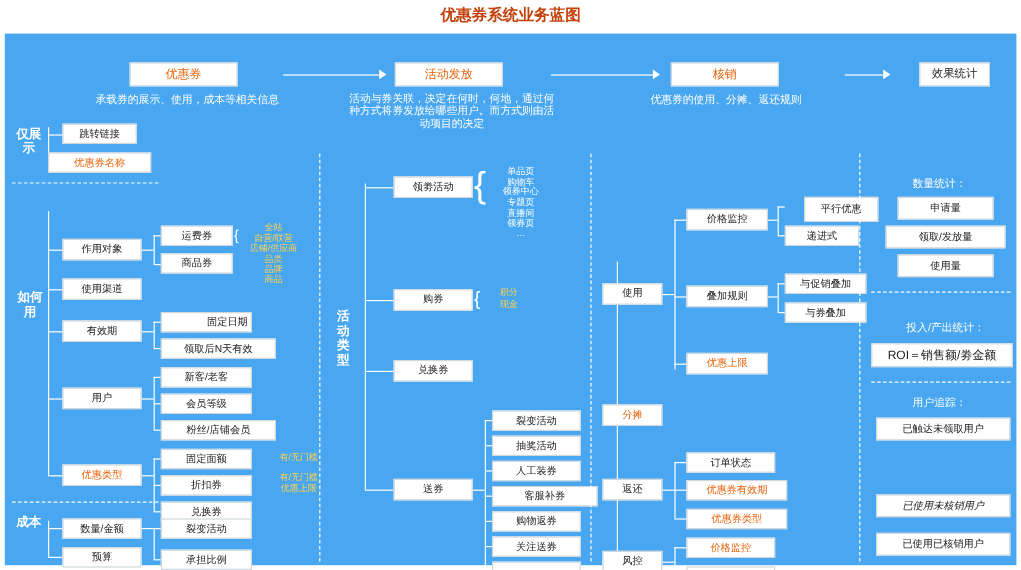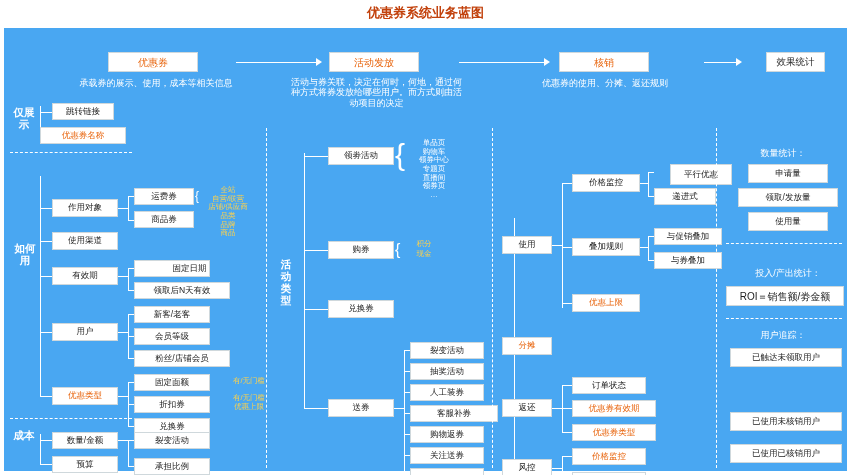"已使用未核销用户" div.box { font-style: none -> italic }
